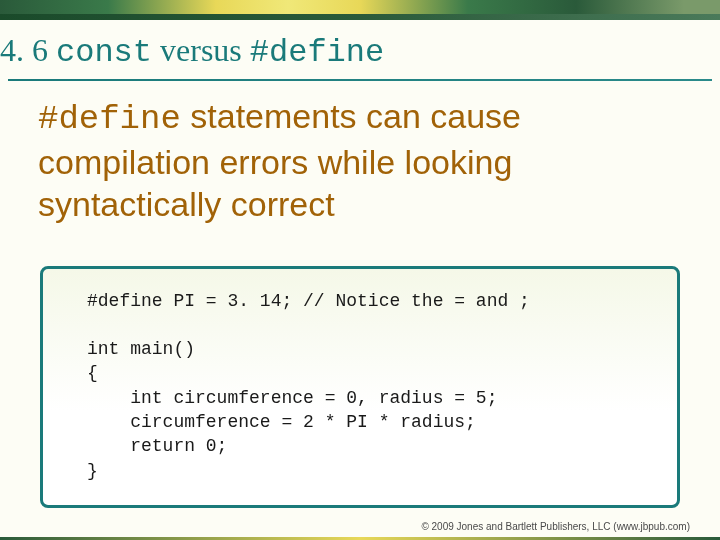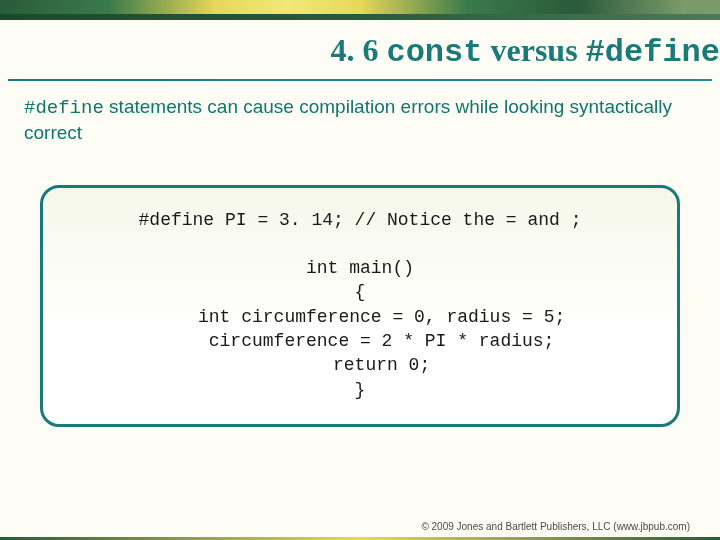"4. 6 const versus #define" .title { font-weight: bold -> normal; text-align: right -> left }
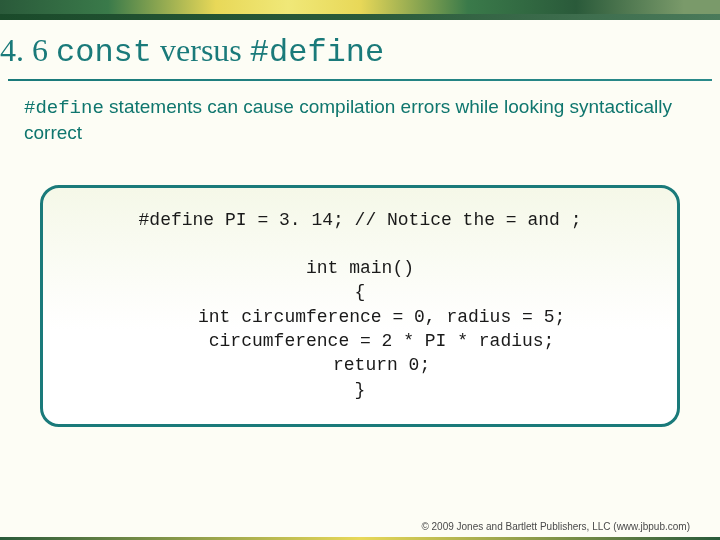"#define statements can cause compilation" .subtitle { color: #0f766e -> #a16207; font-size: 19px -> 34px; padding: 0 24px -> 0 38px }
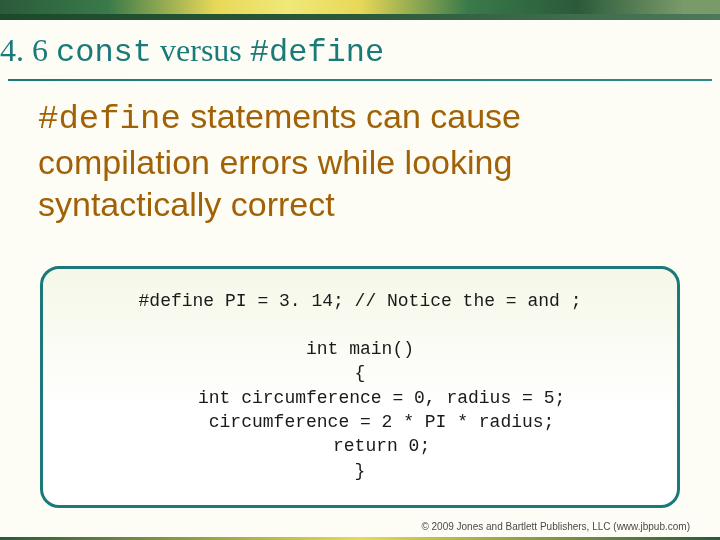"#define PI = 3. 14;" .codebox { border-radius: 19px -> 8px; text-align: center -> none }
